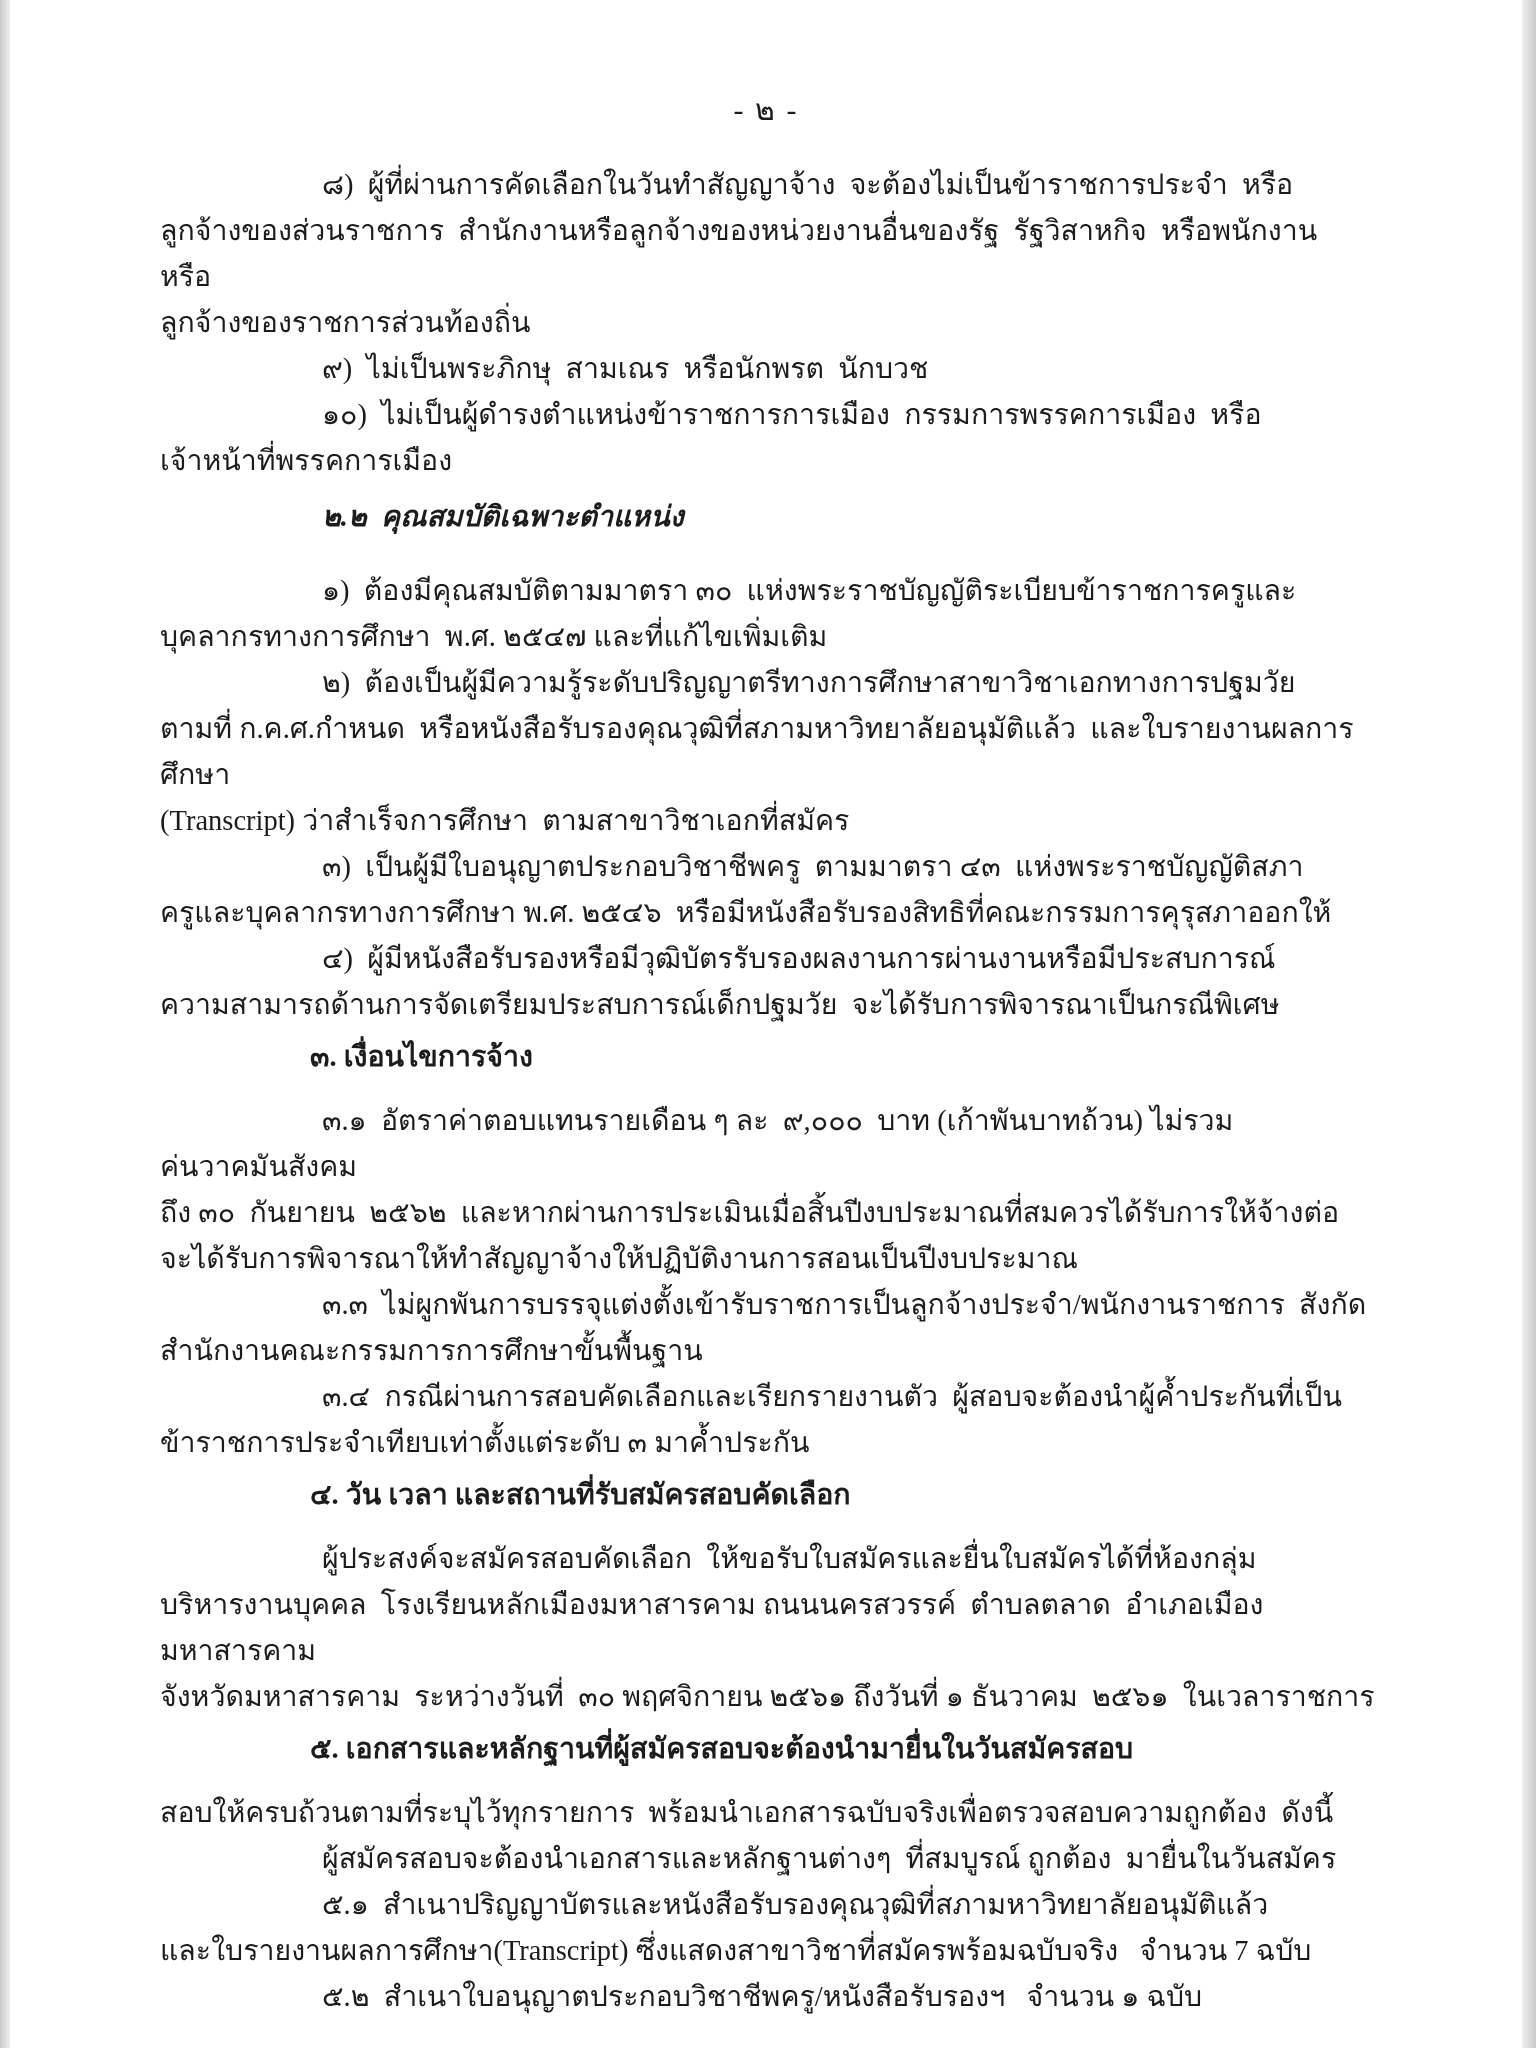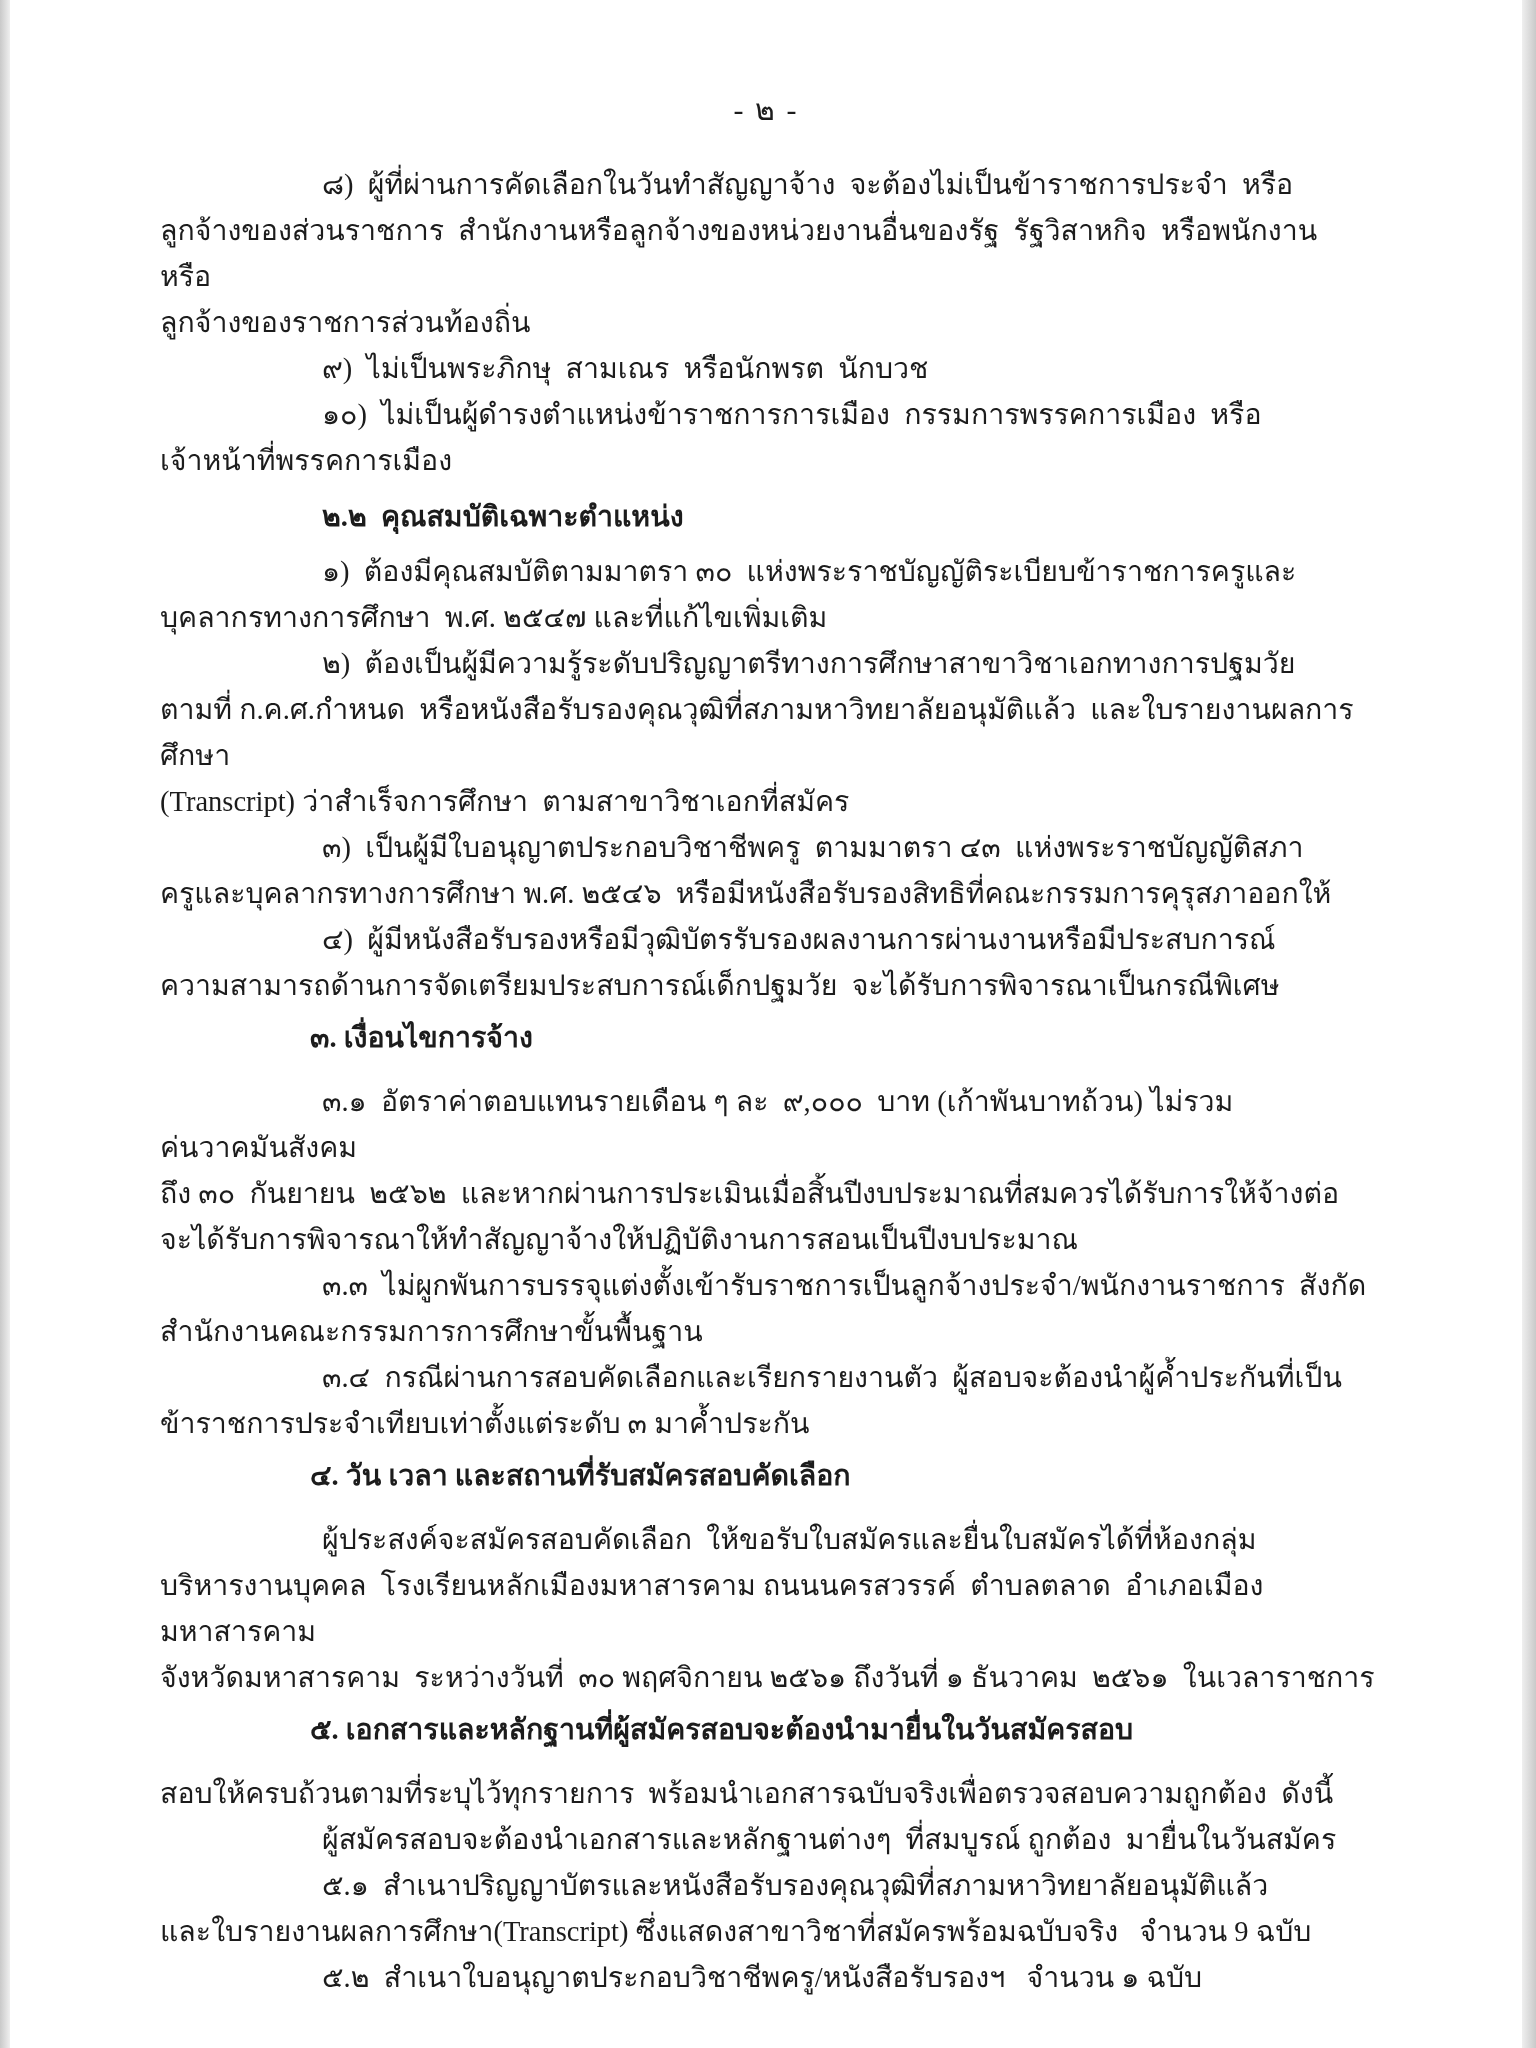"๒.๒ คุณสมบัติเฉพาะตำแหน่ง" .h2 { font-style: none -> italic; margin-bottom: 9px -> 28px }
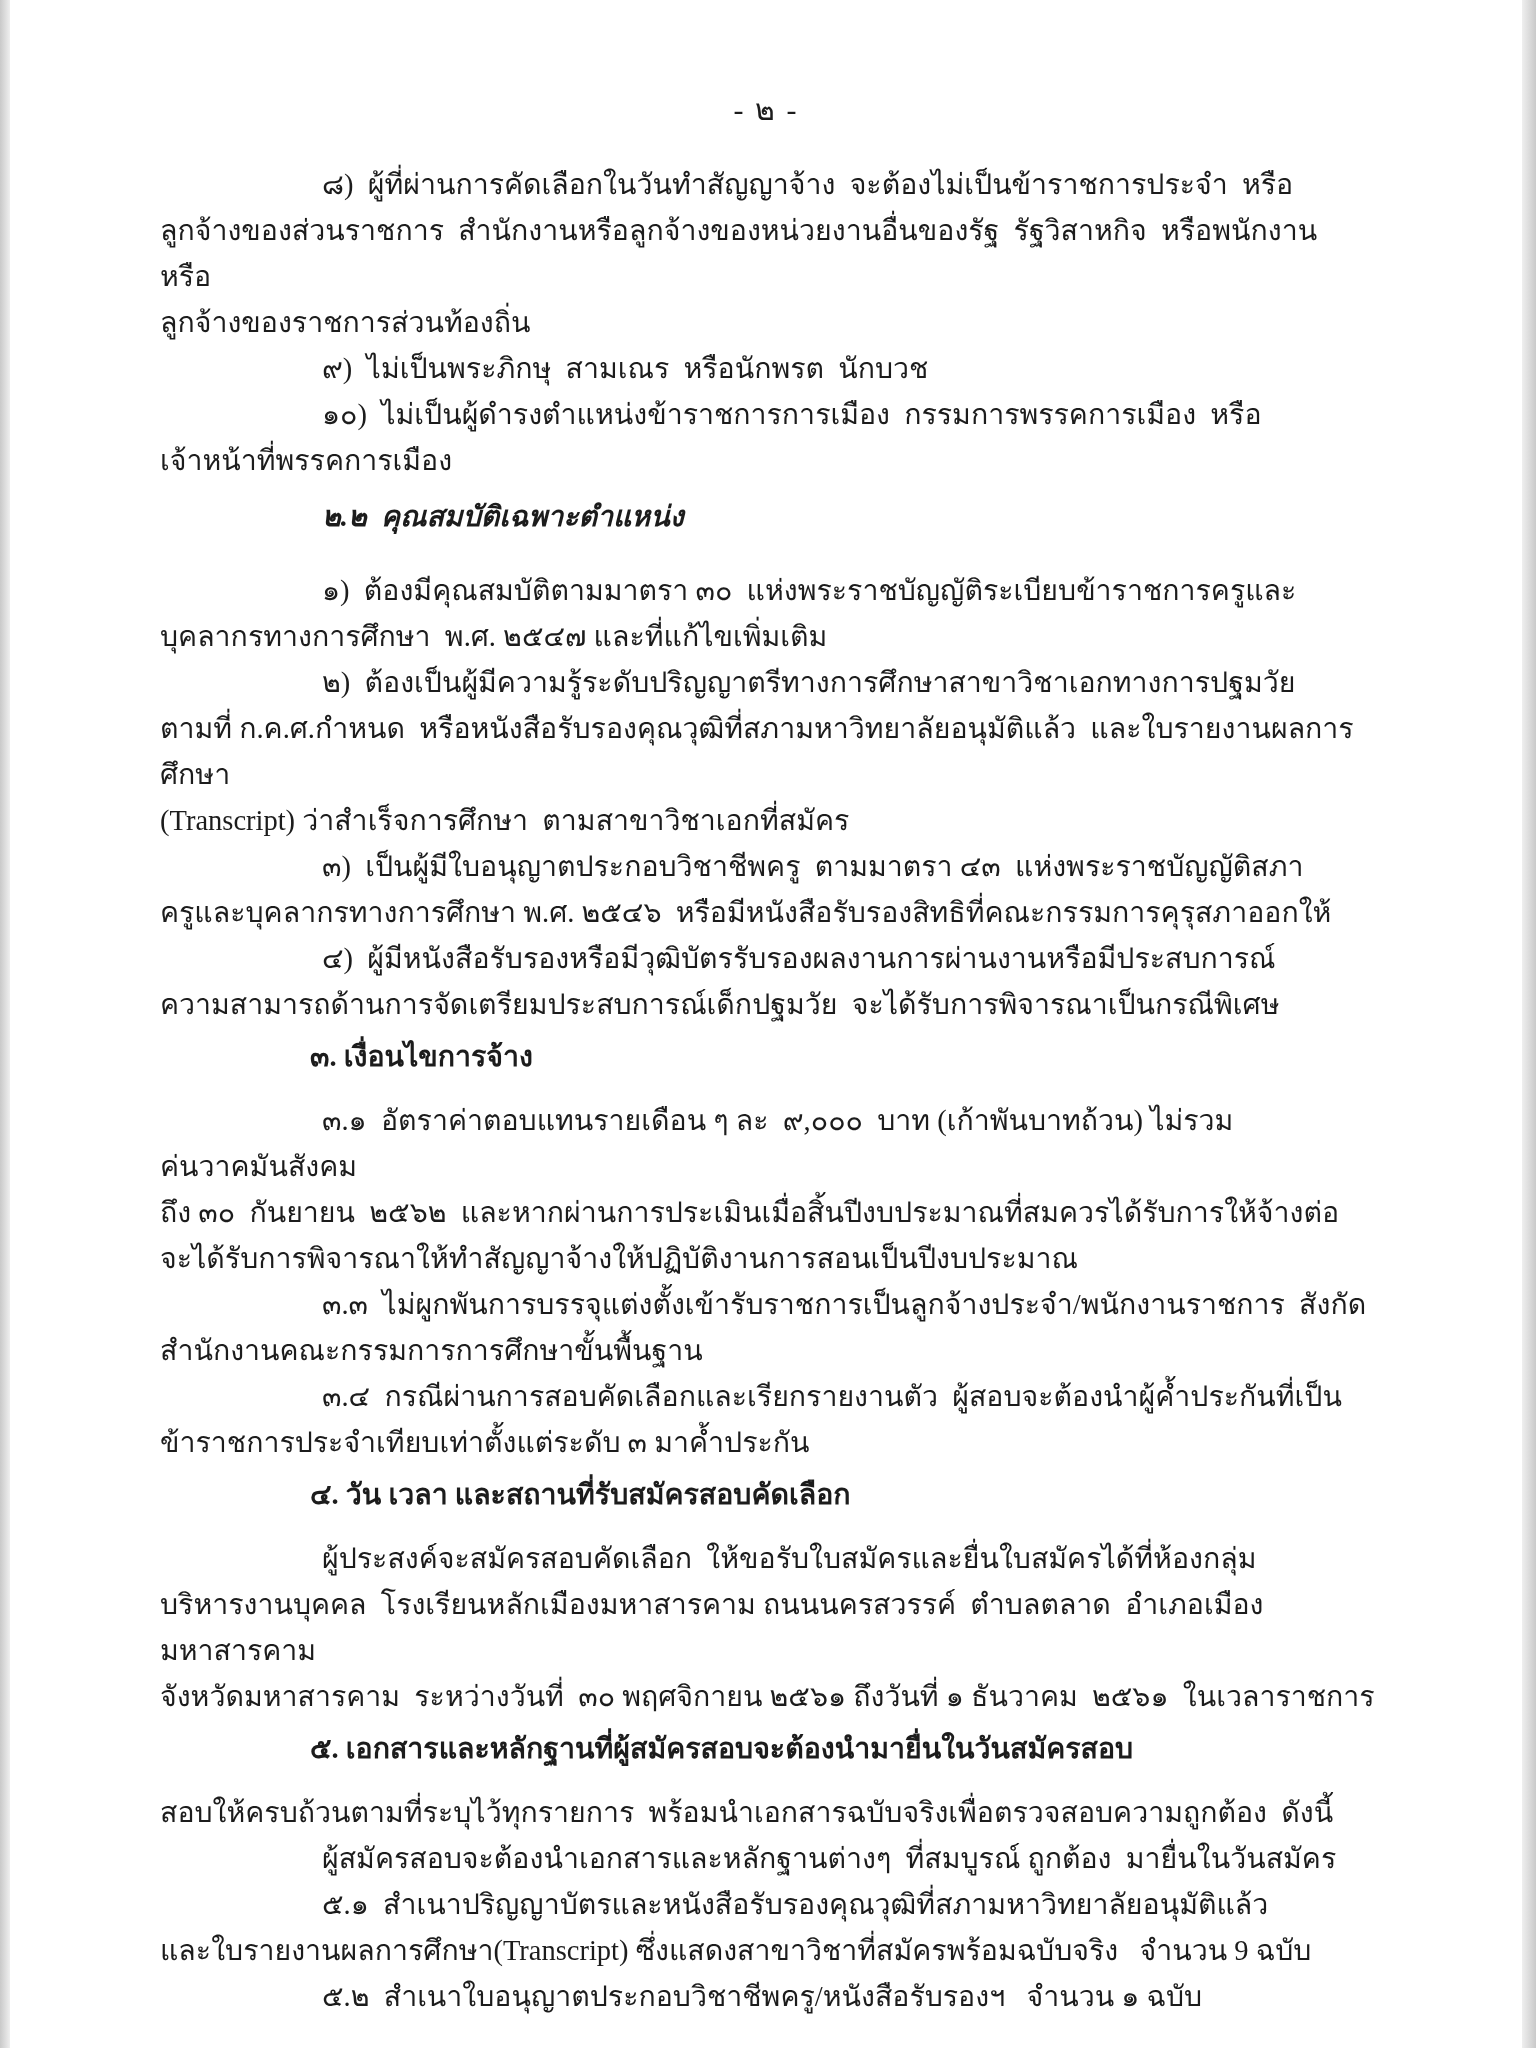"และใบรายงานผลการศึกษา(Transcript)" div.line { text: 9 -> 7 }
